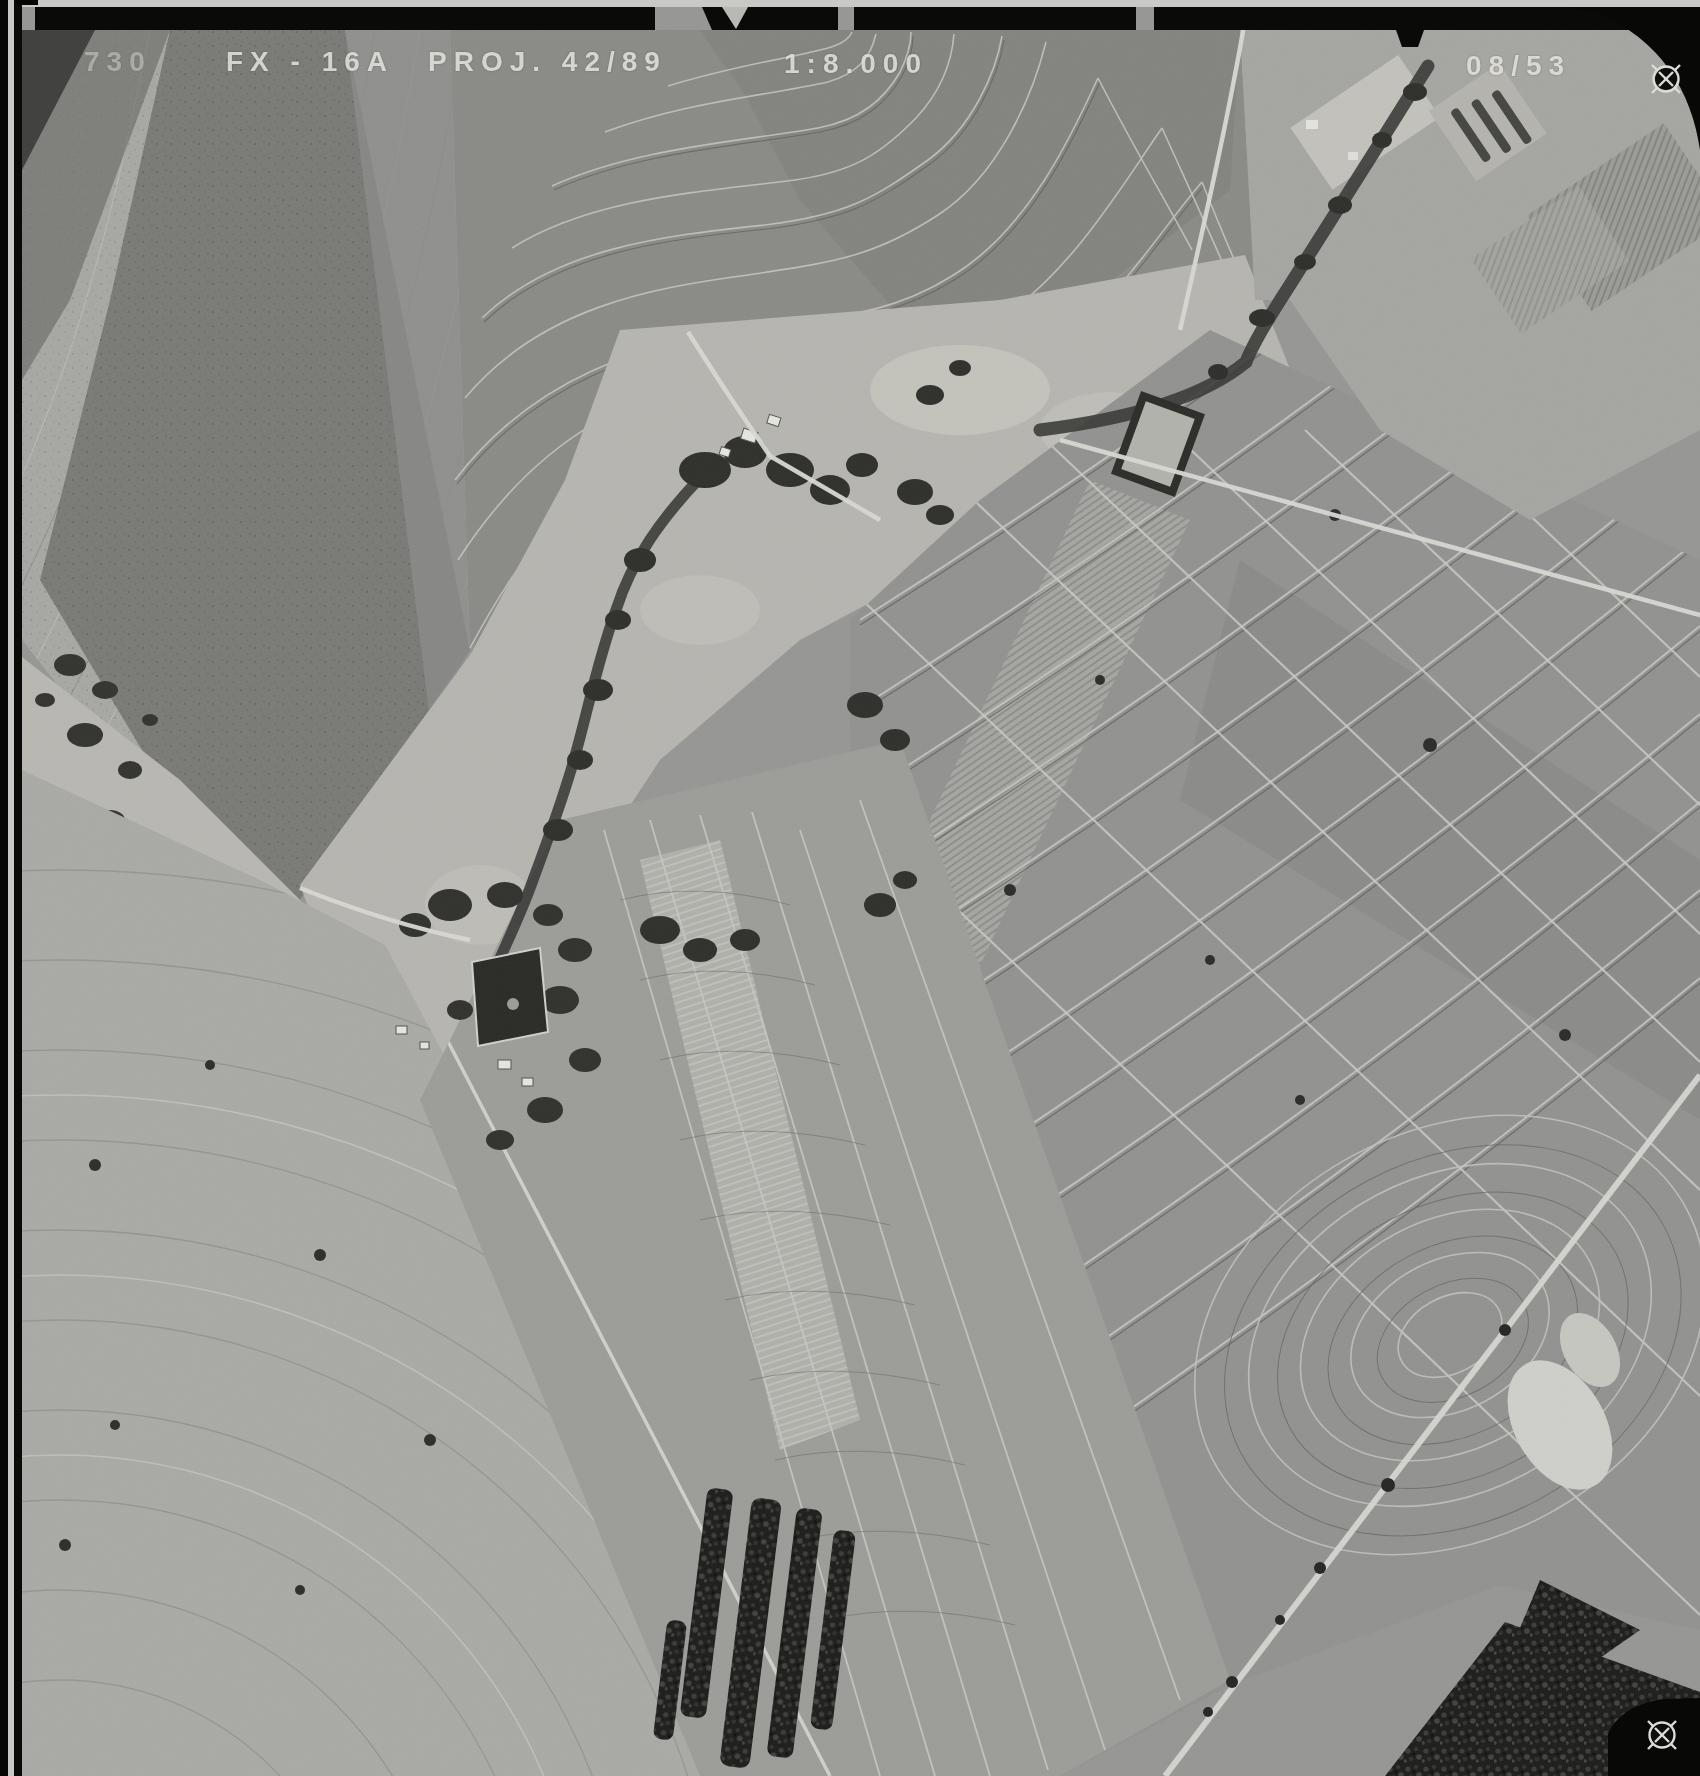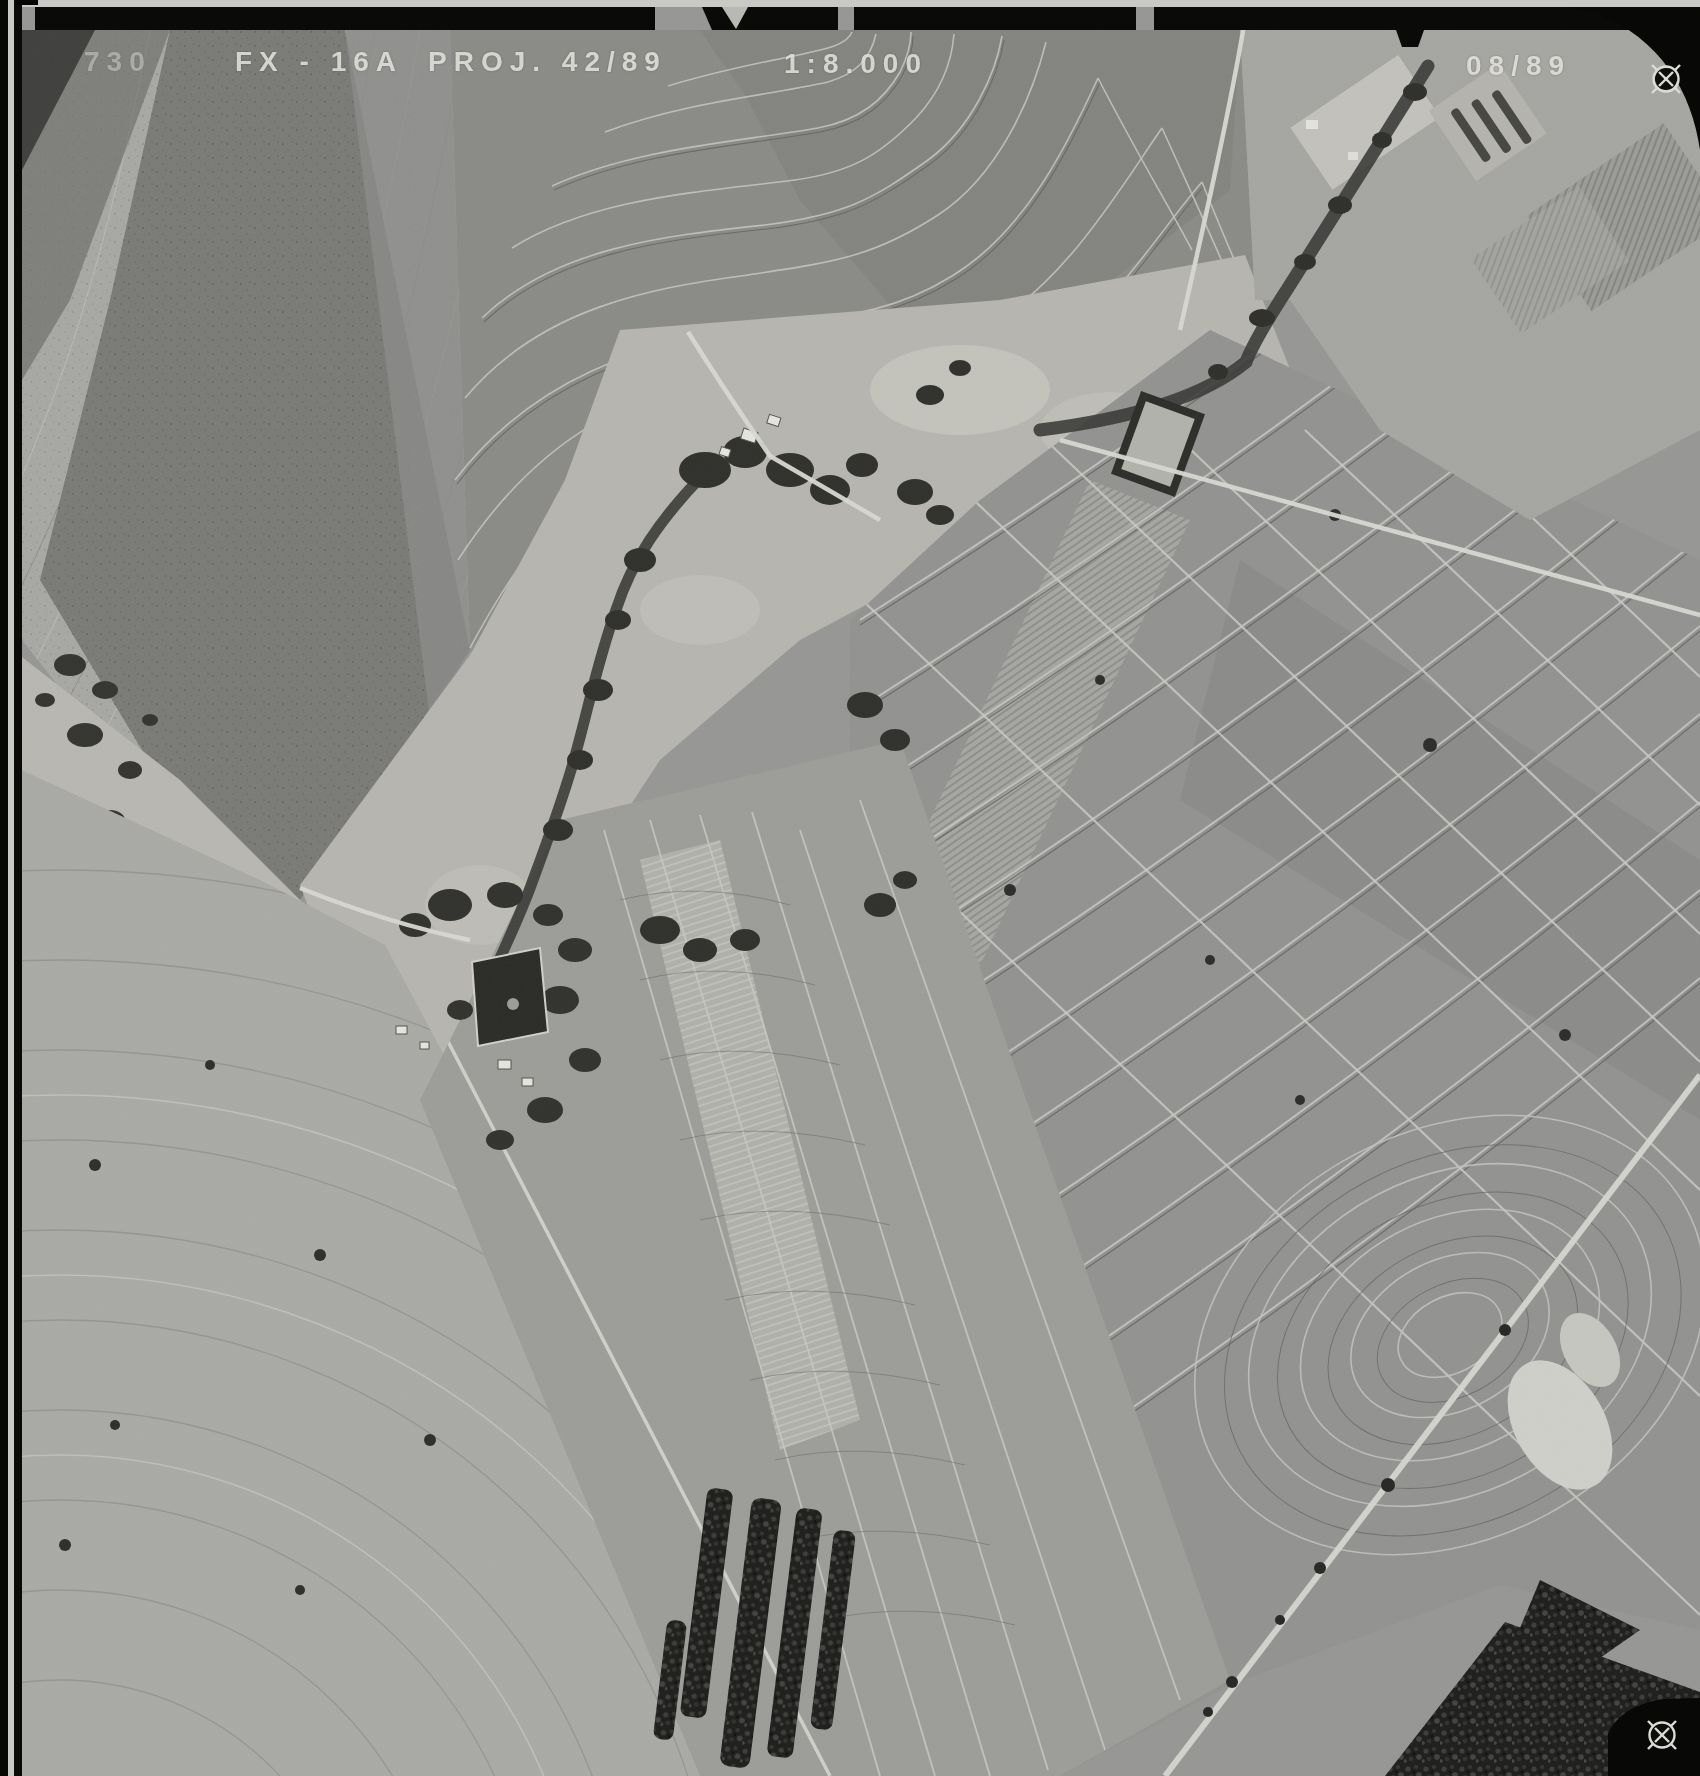"FX - 16A" .a-fx { margin-left: 9px -> none }
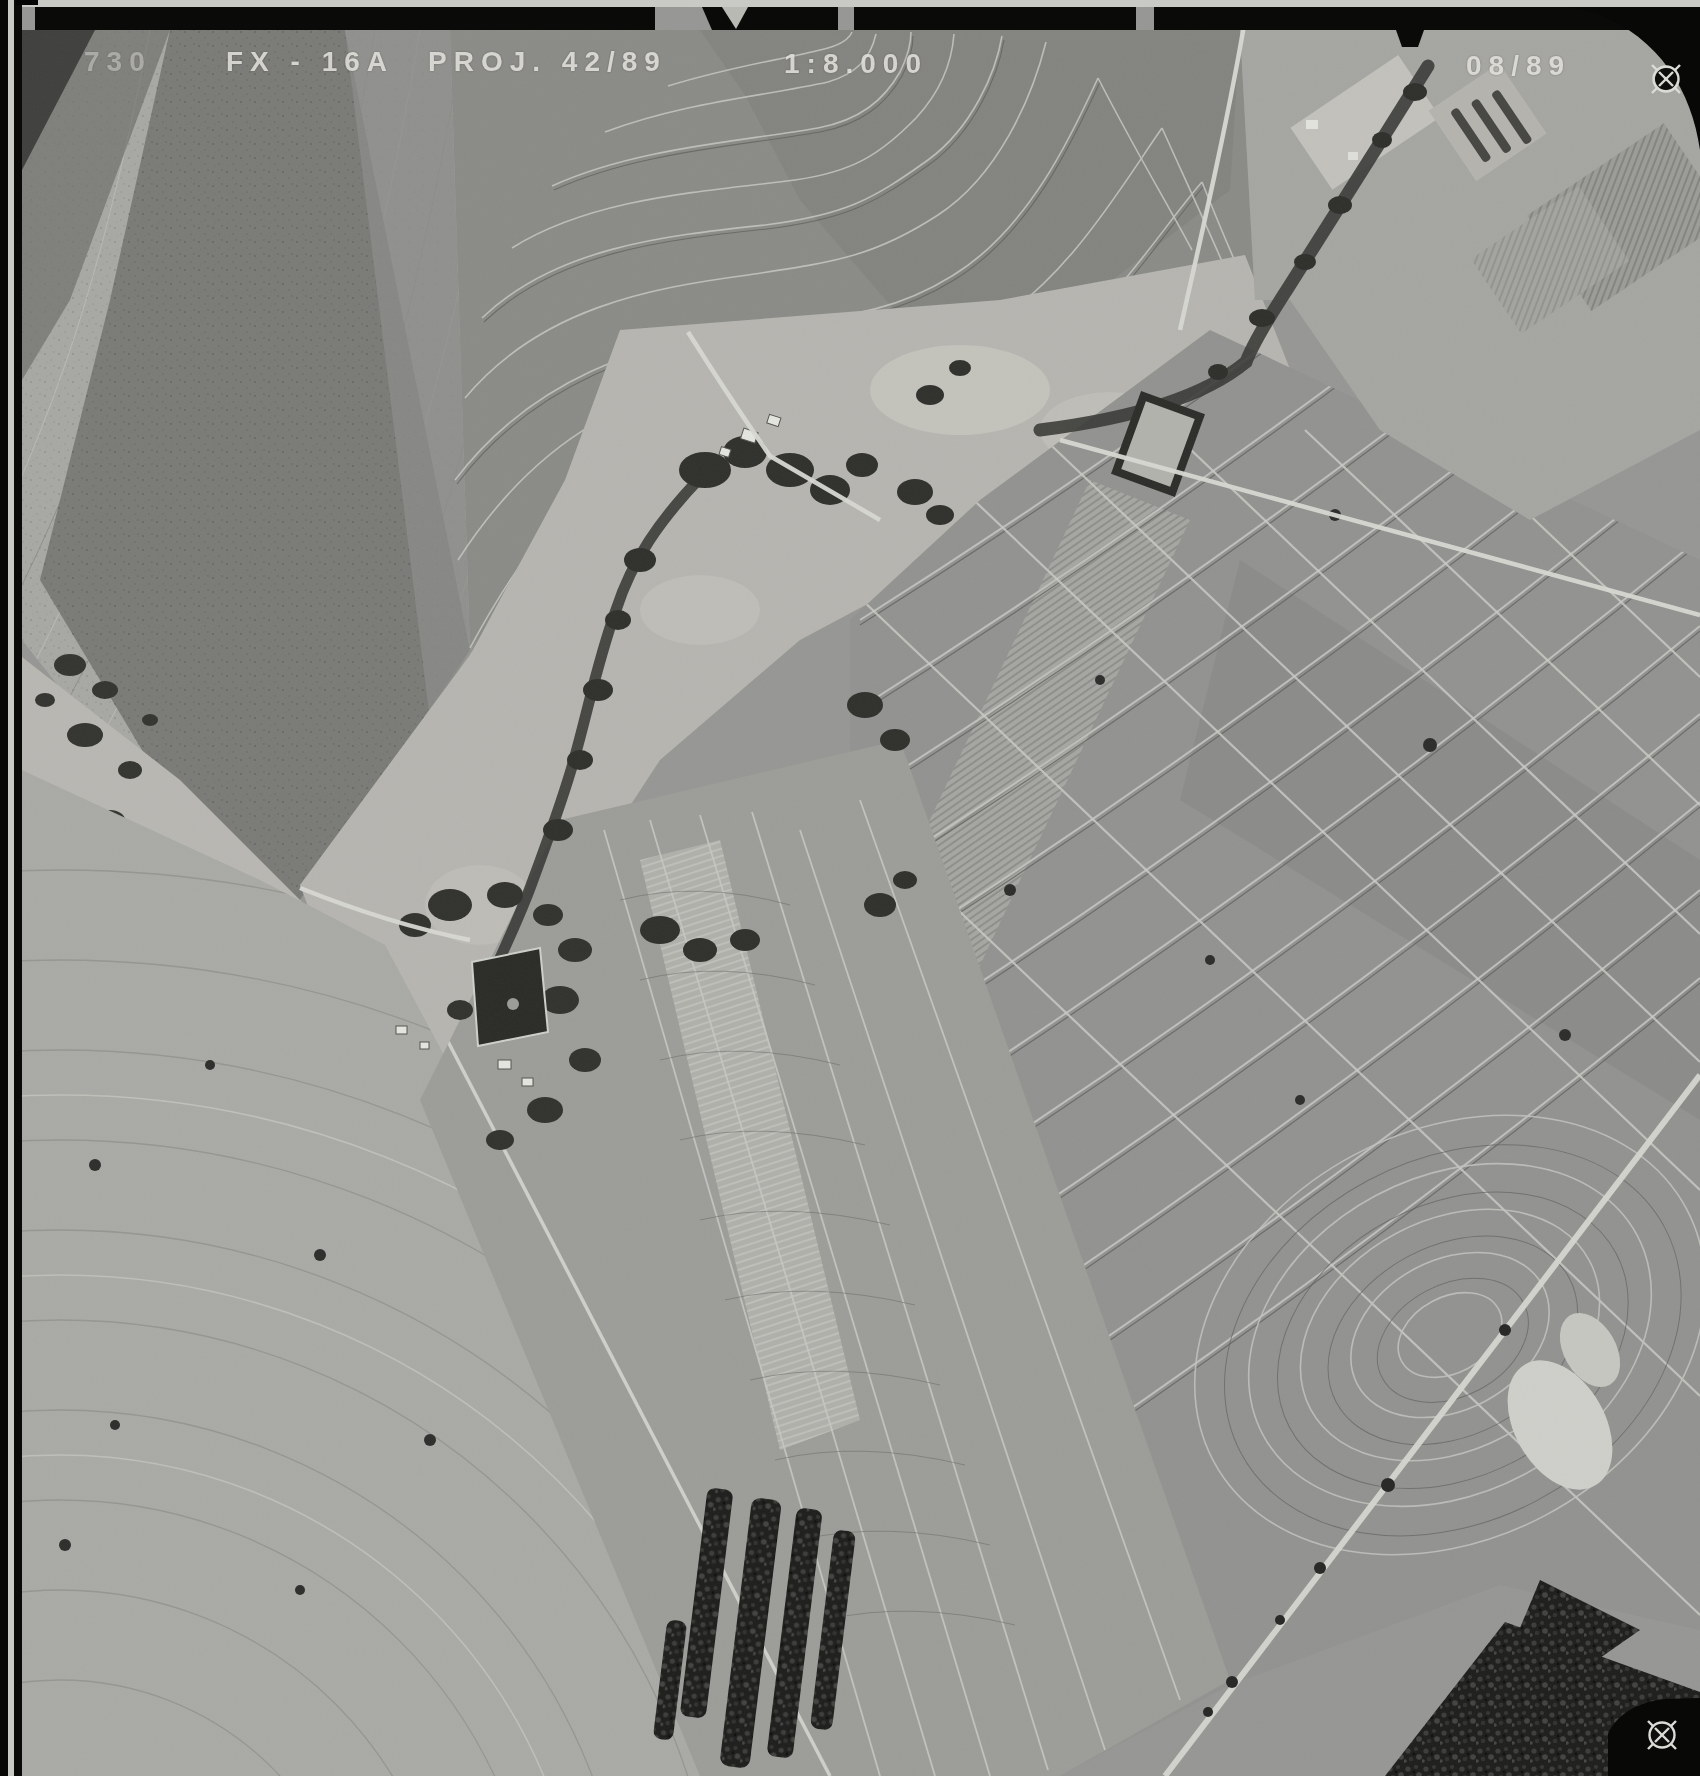"08/89" span.anno { text: 08/89 -> 08/53 }
